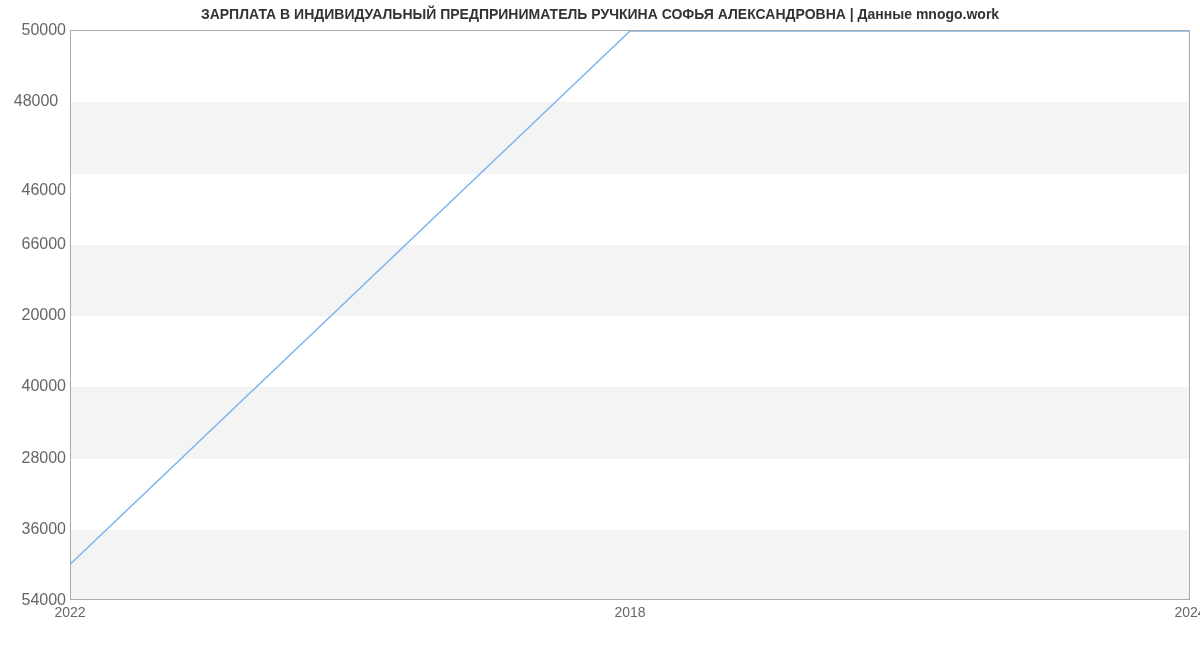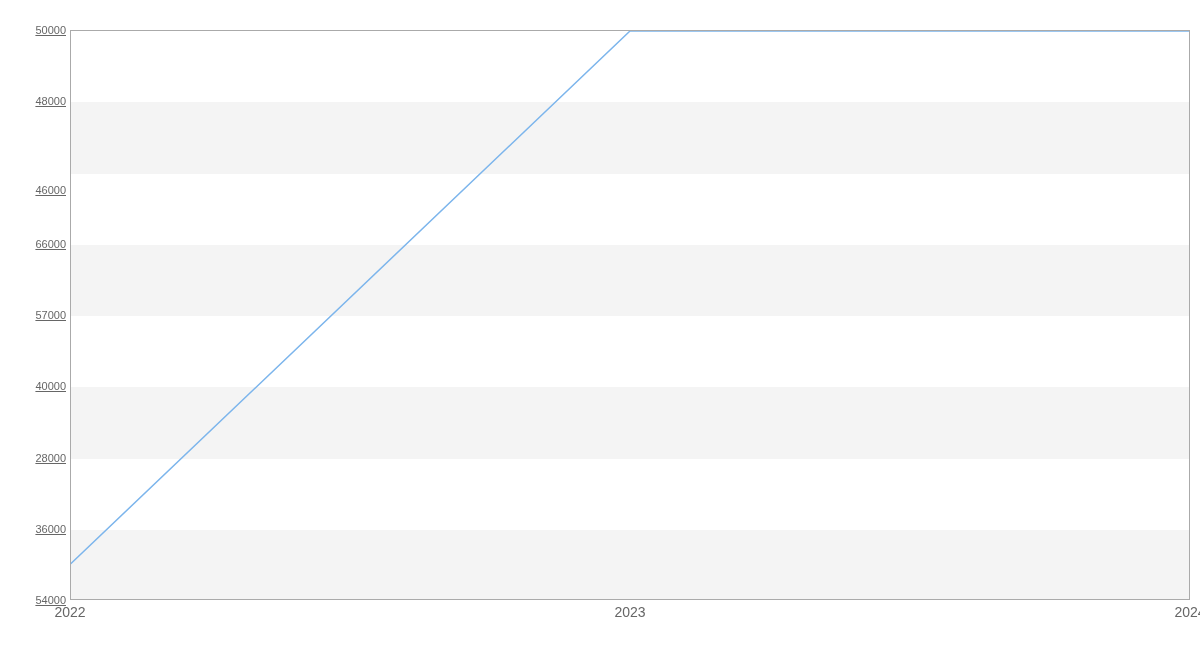"ЗАРПЛАТА В ИНДИВИДУАЛЬНЫЙ" div.title { html: none -> <div>ЗАРПЛАТА В ИНДИВИДУАЛЬНЫЙ ПРЕДПРИНИМАТЕЛЬ РУЧКИНА СОФЬЯ АЛЕКСАНДРОВНА | Данные mnogo.work</div> }
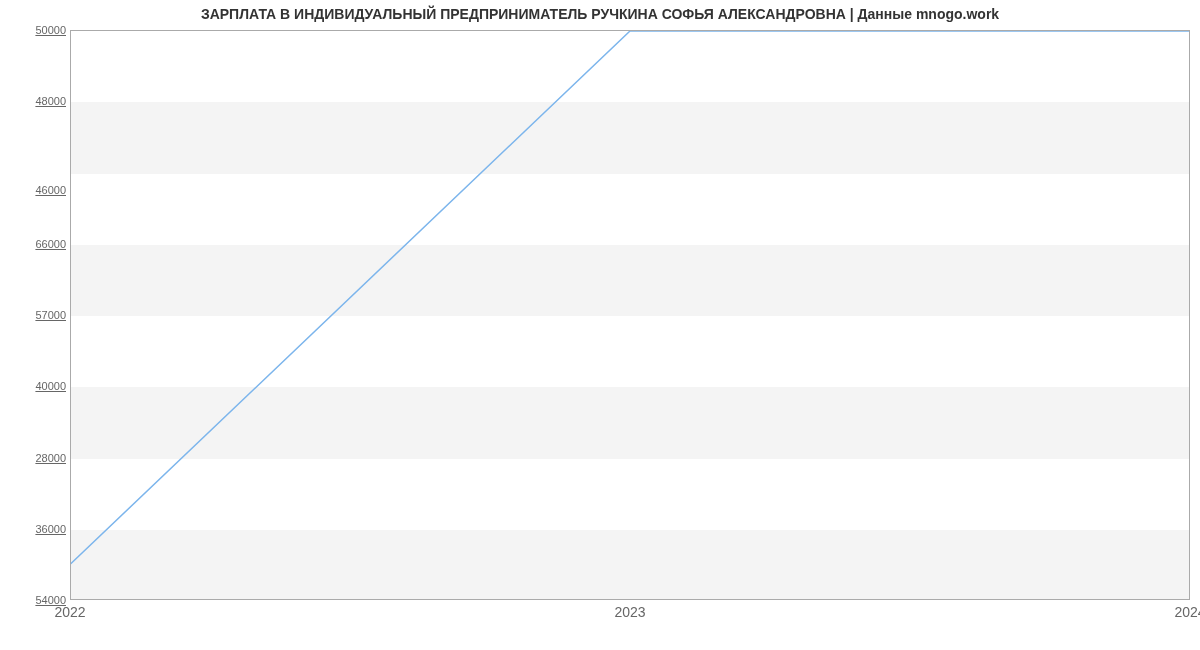"50000" .y-tick-label { font-size: 11px -> 16px; text-decoration: underline -> none }
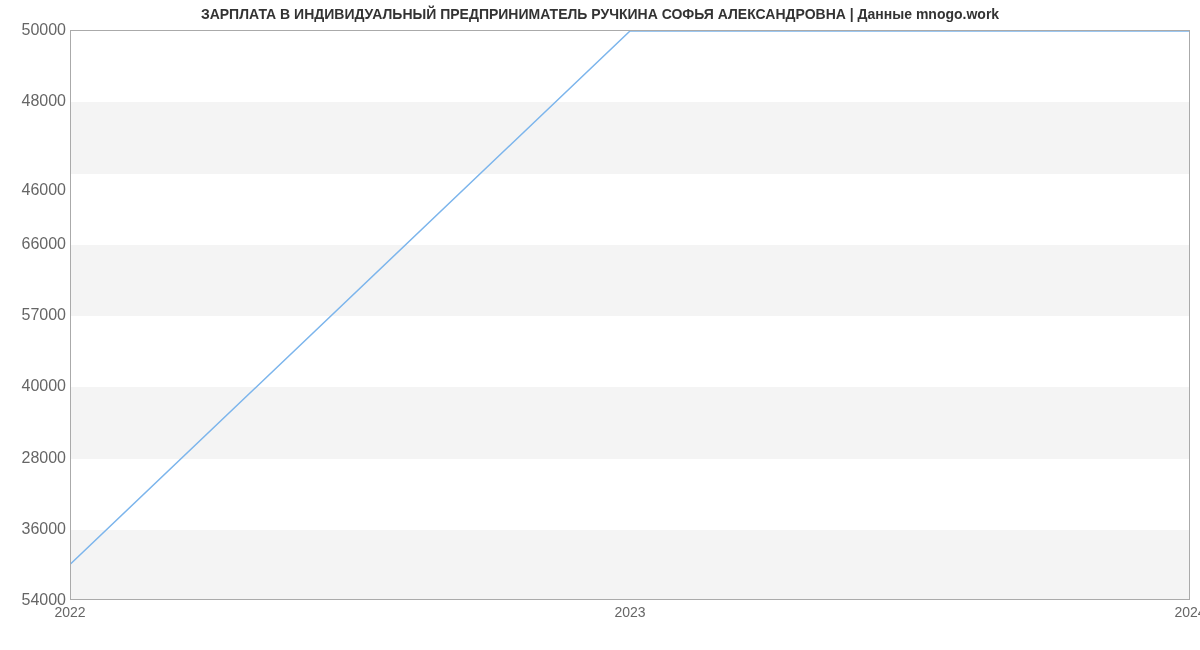"48000" div.y-tick-label { text-align: none -> center }
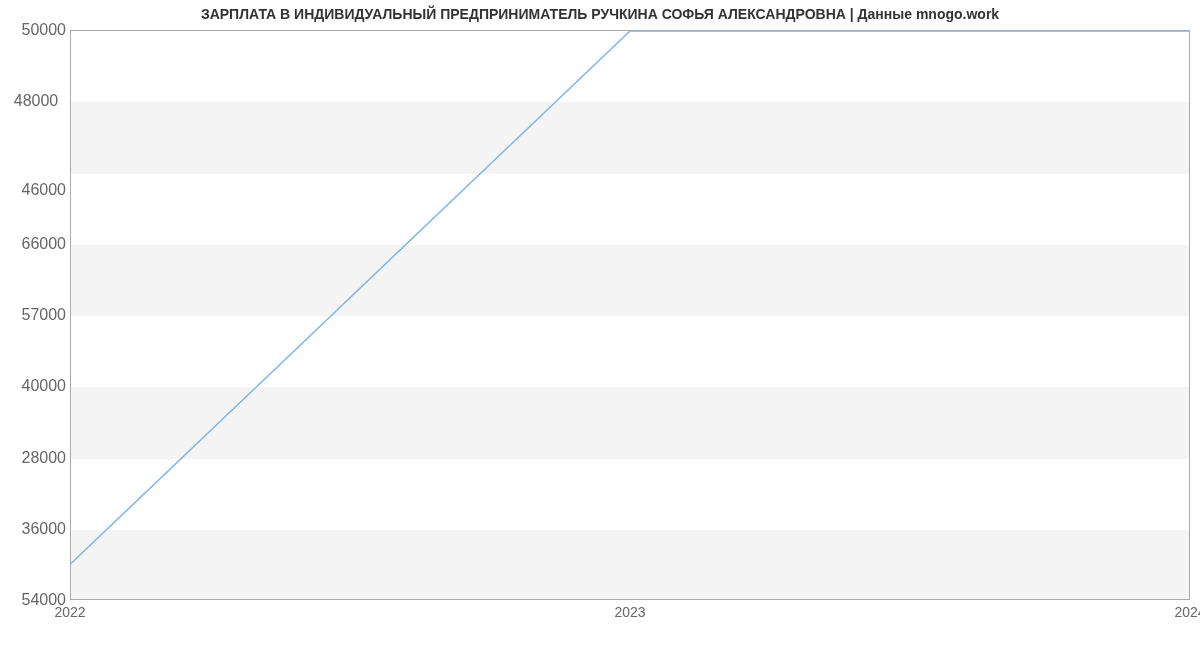"57000" div.y-tick-label { text: 57000 -> 20000 }
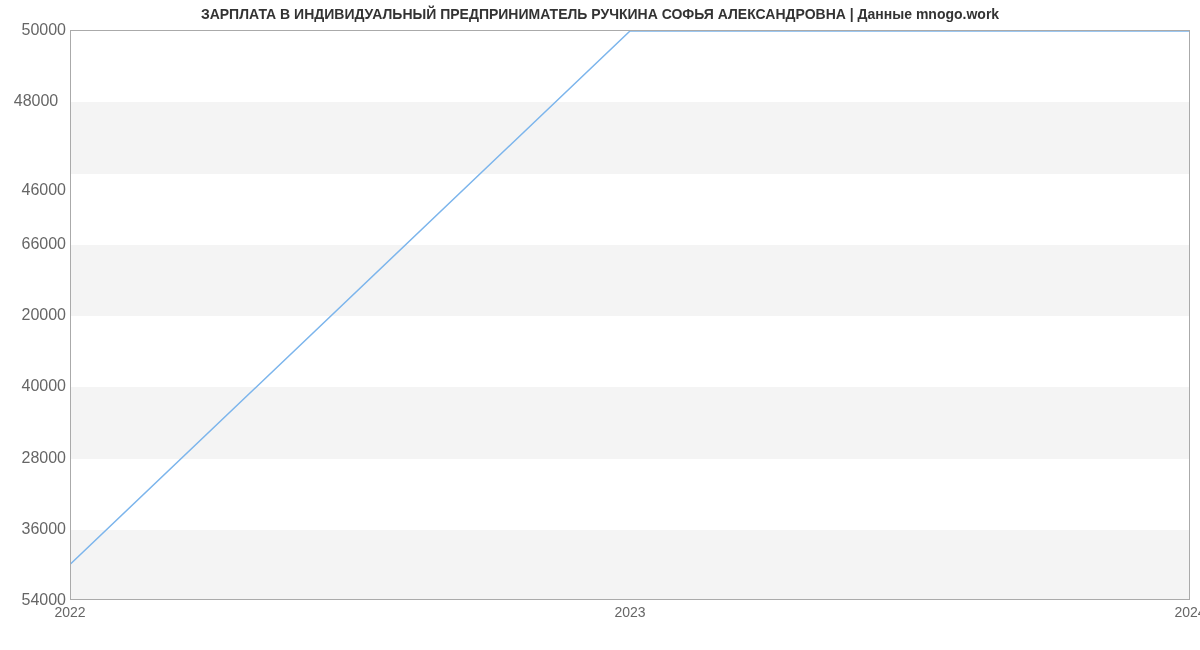"2023" div.x-tick-label { text: 2023 -> 2018 }
